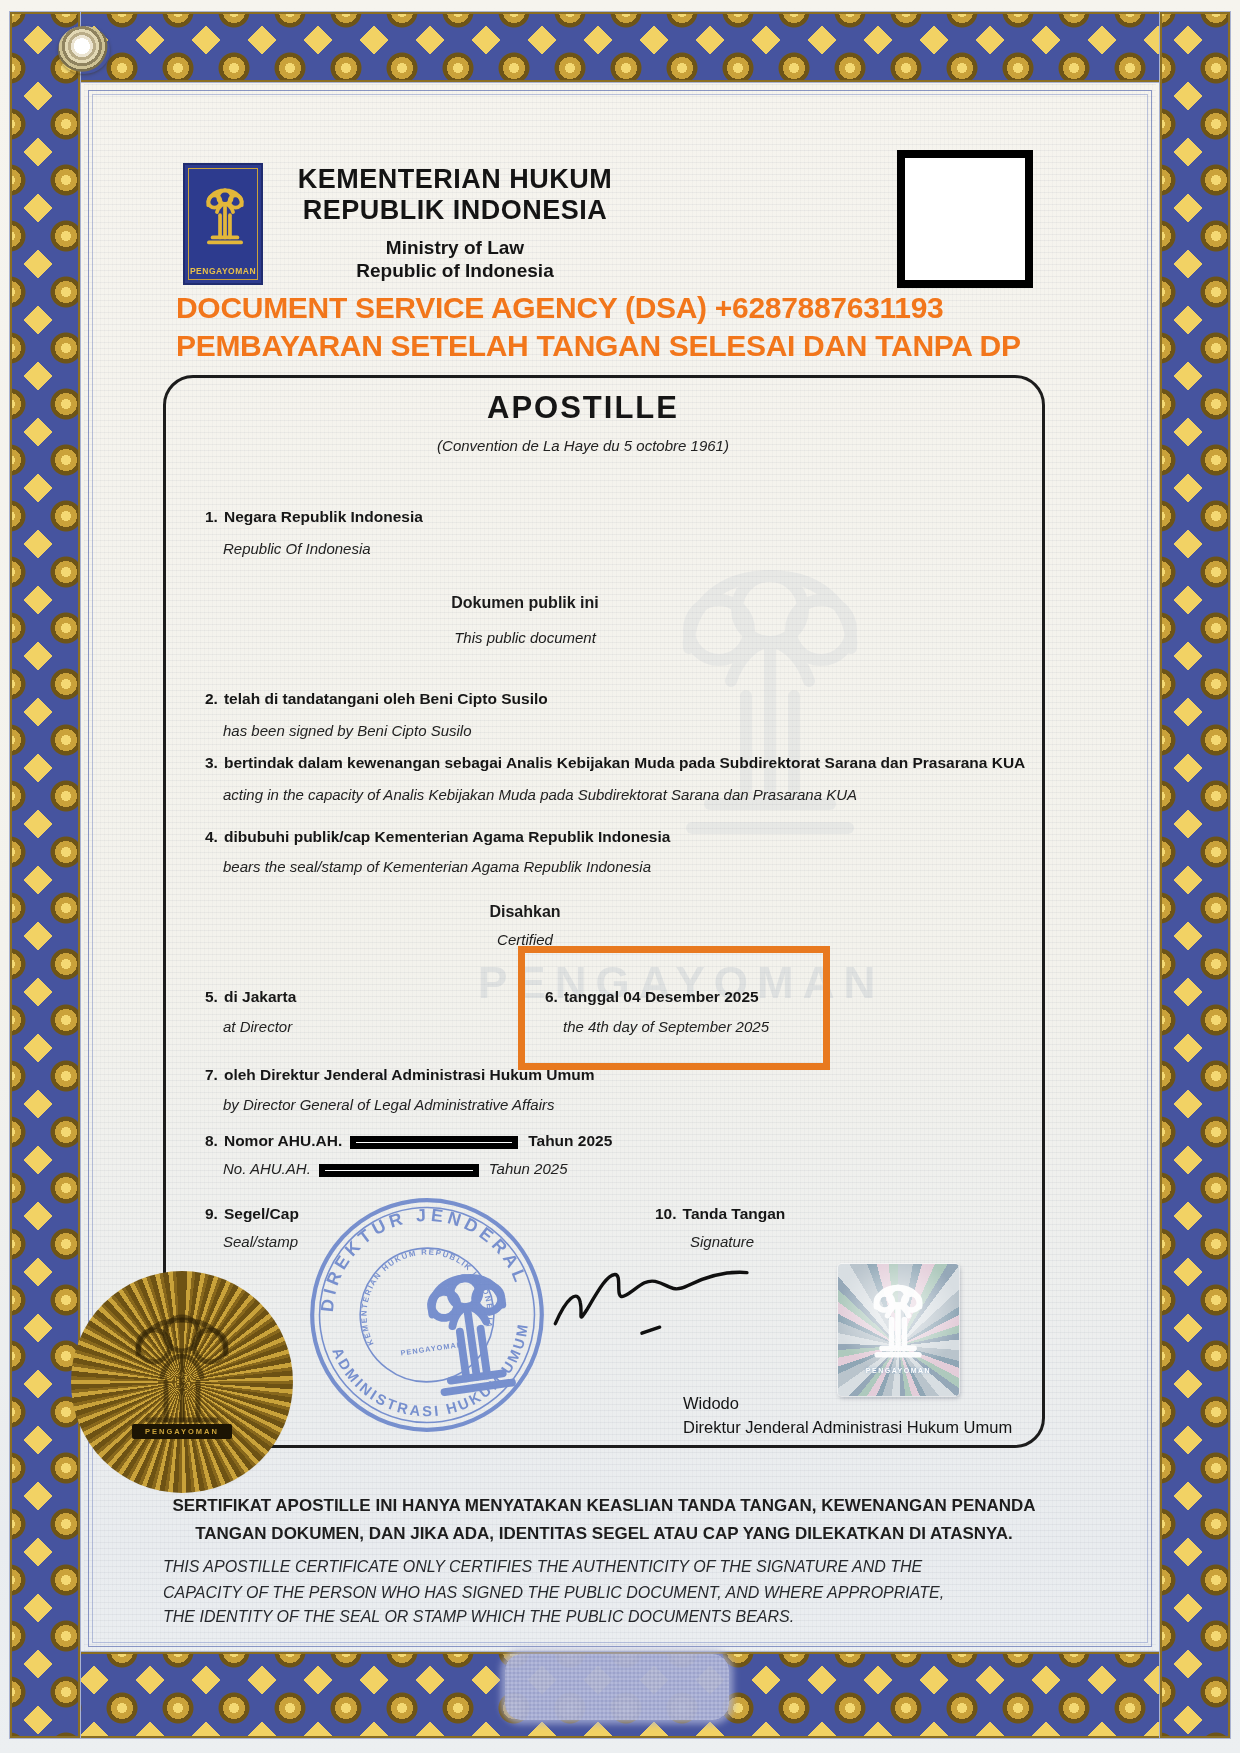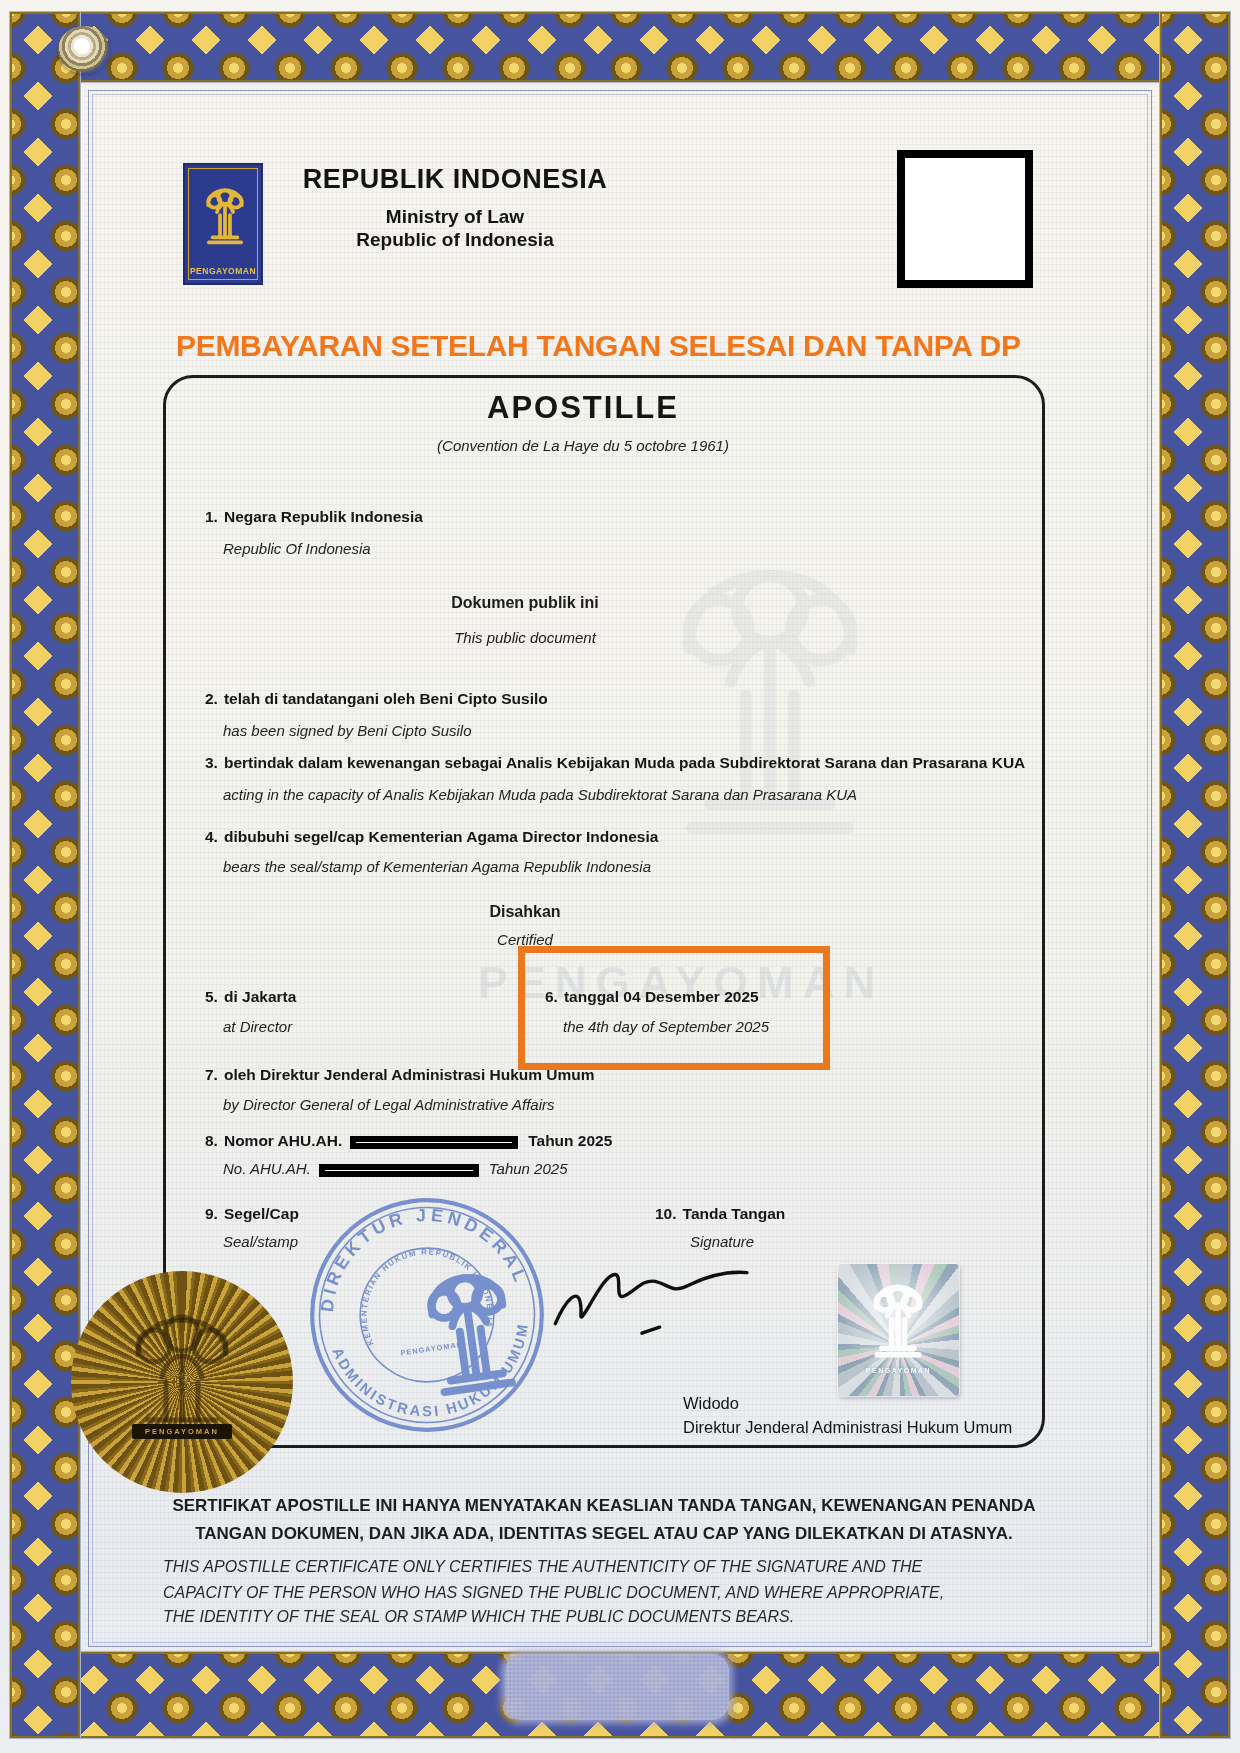"KEMENTERIAN HUKUM" div { html: none -> <div>KEMENTERIAN HUKUM</div> }
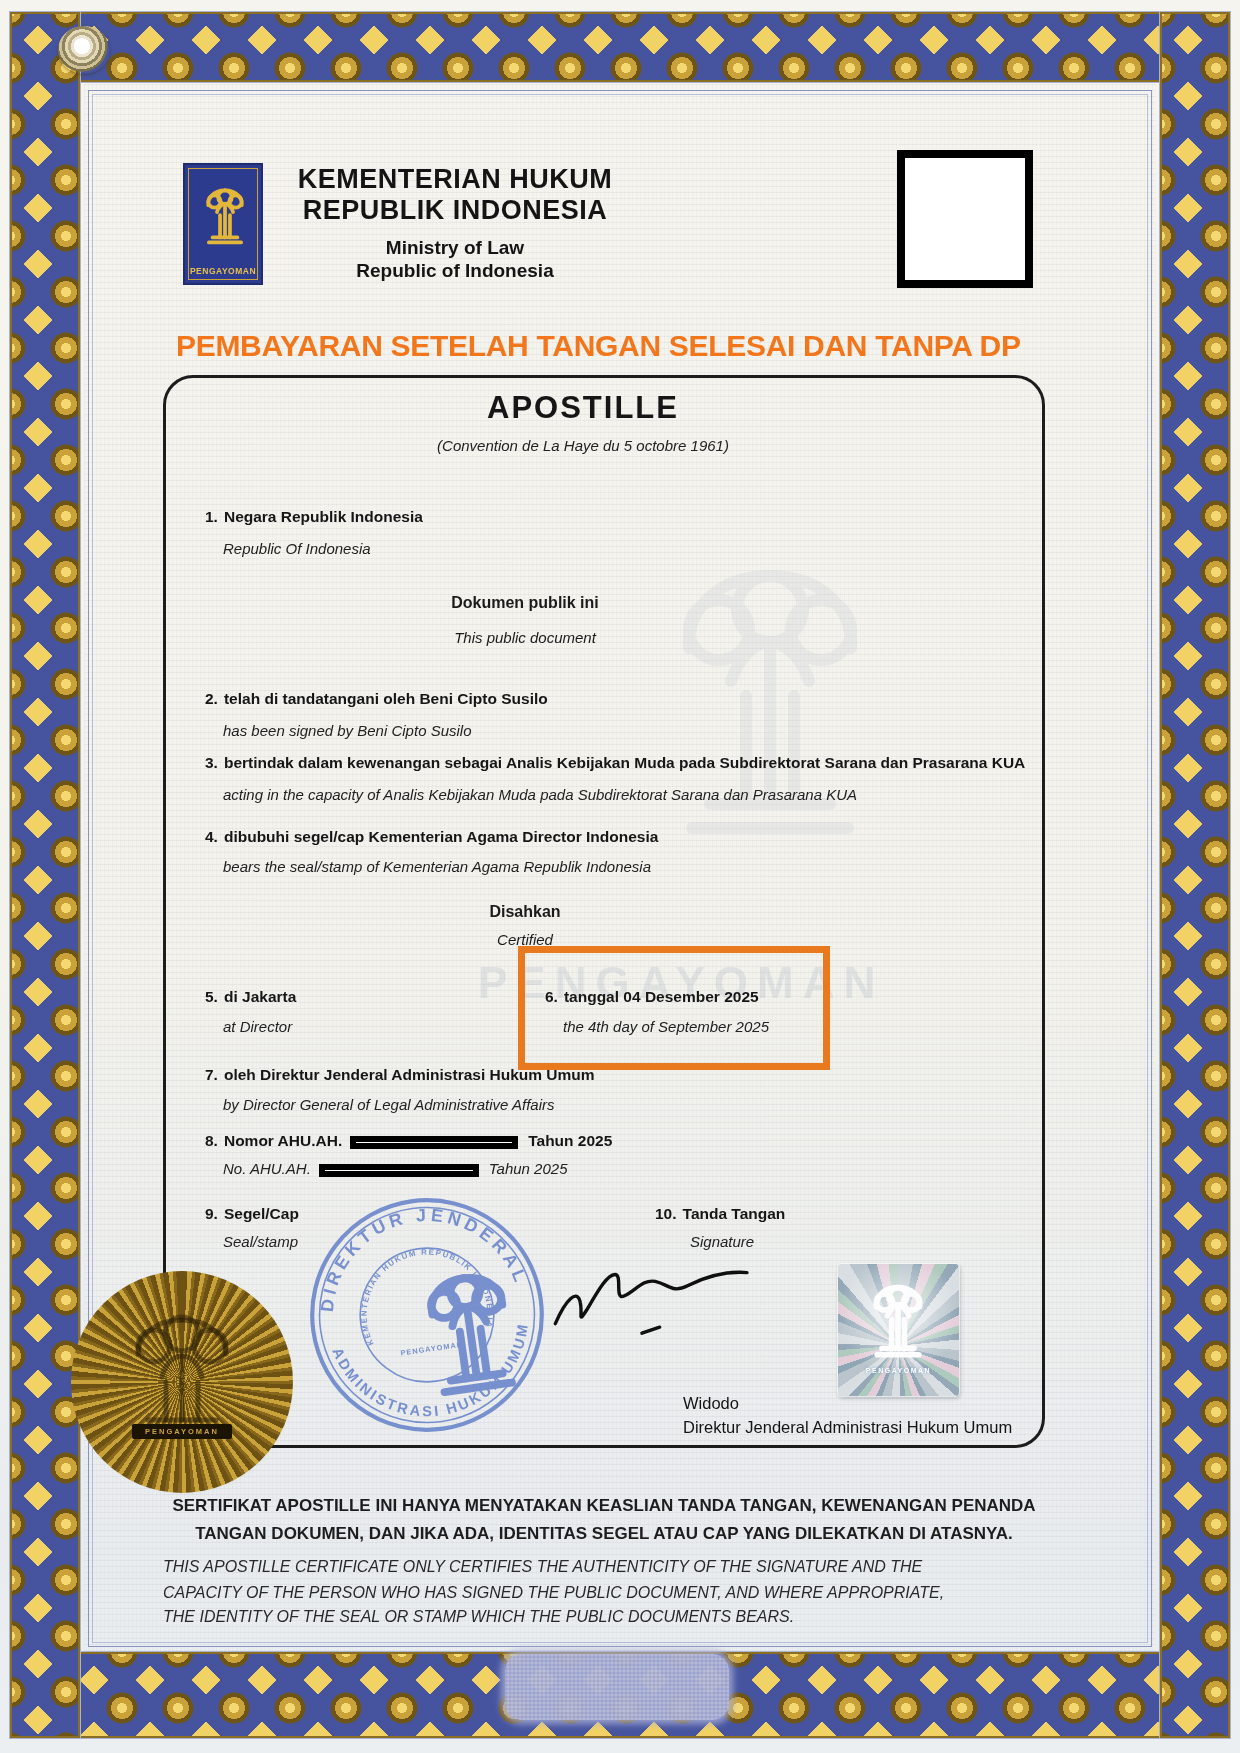"DOCUMENT SERVICE AGENCY (DSA)" div.banner { html: none -> <div>DOCUMENT SERVICE AGENCY (DSA) +6287887631193</div> }
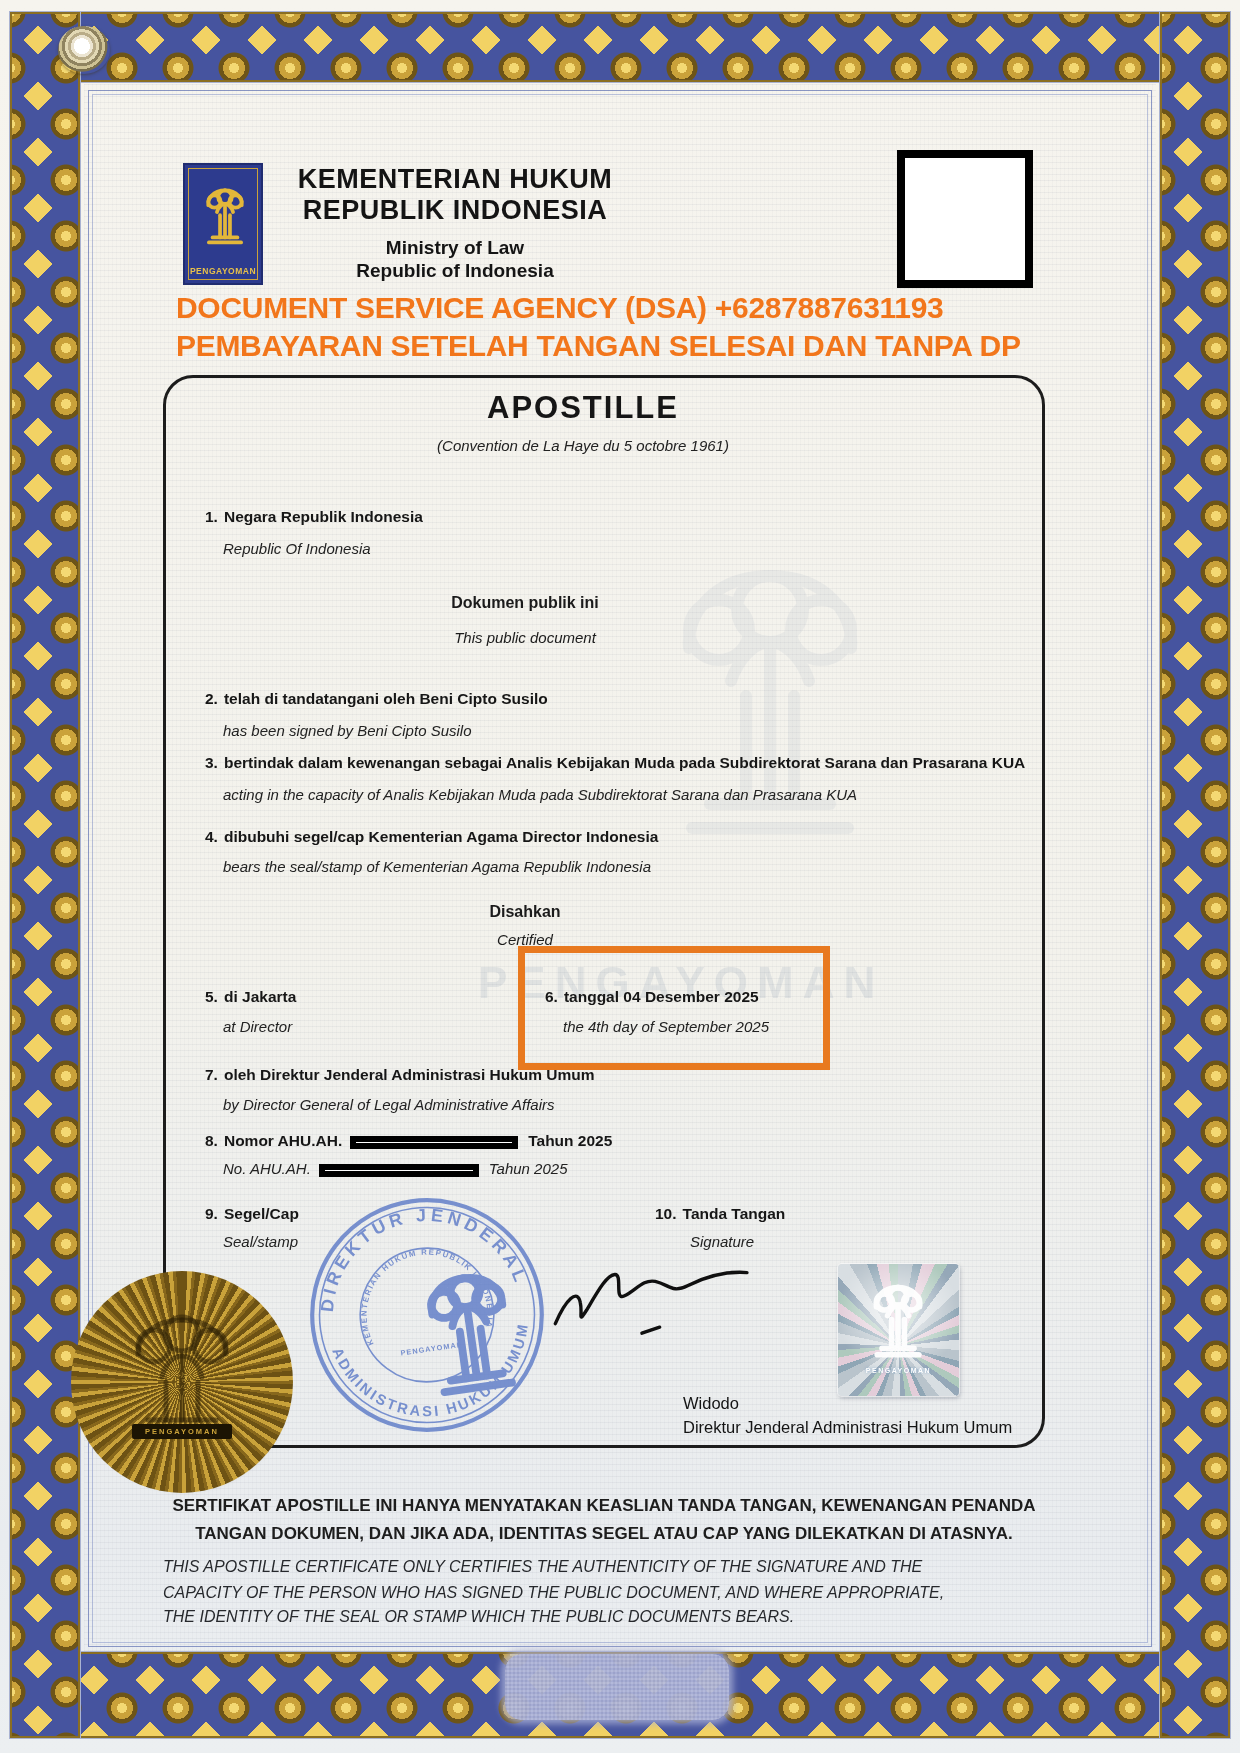"dibubuhi segel/cap Kementerian Agama" span { text: segel/cap Kementerian Agama Director -> publik/cap Kementerian Agama Republik }
